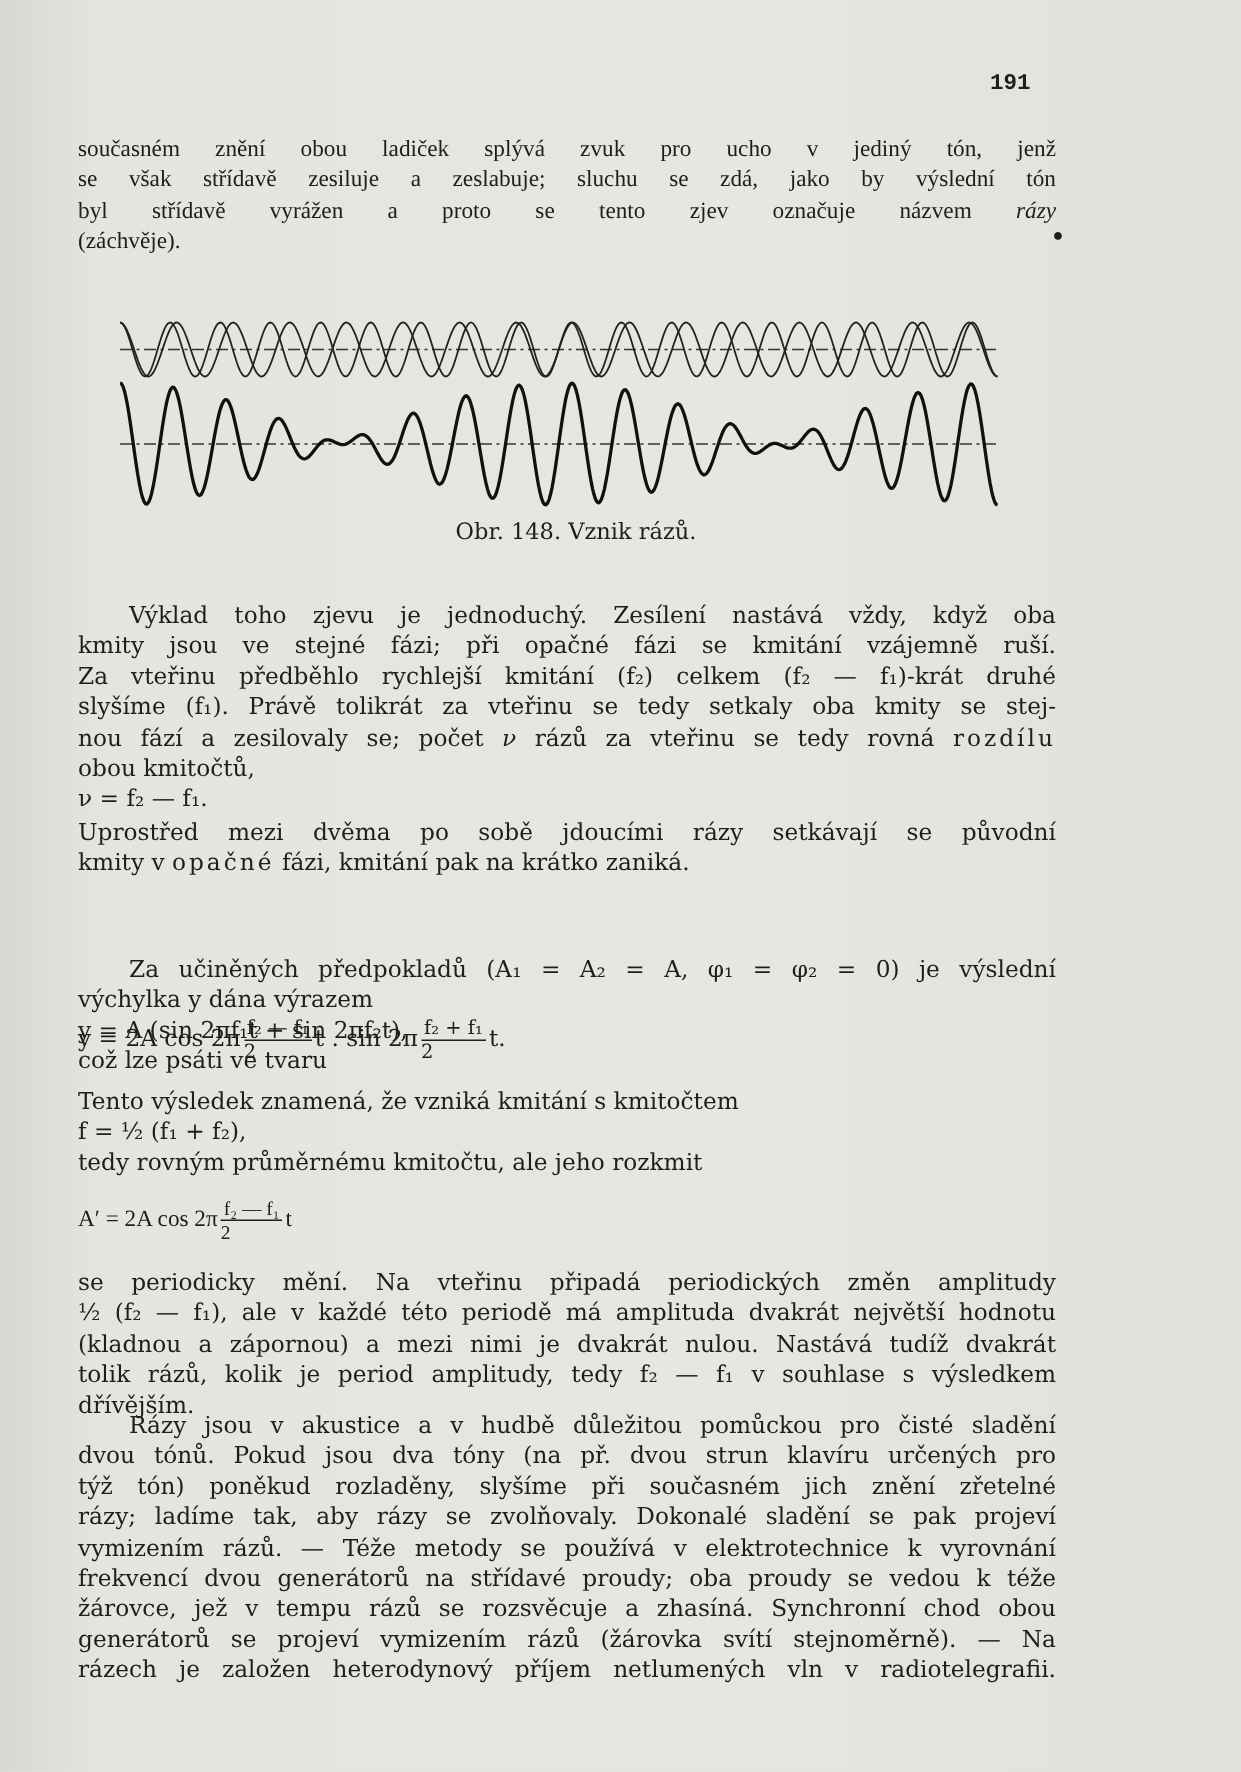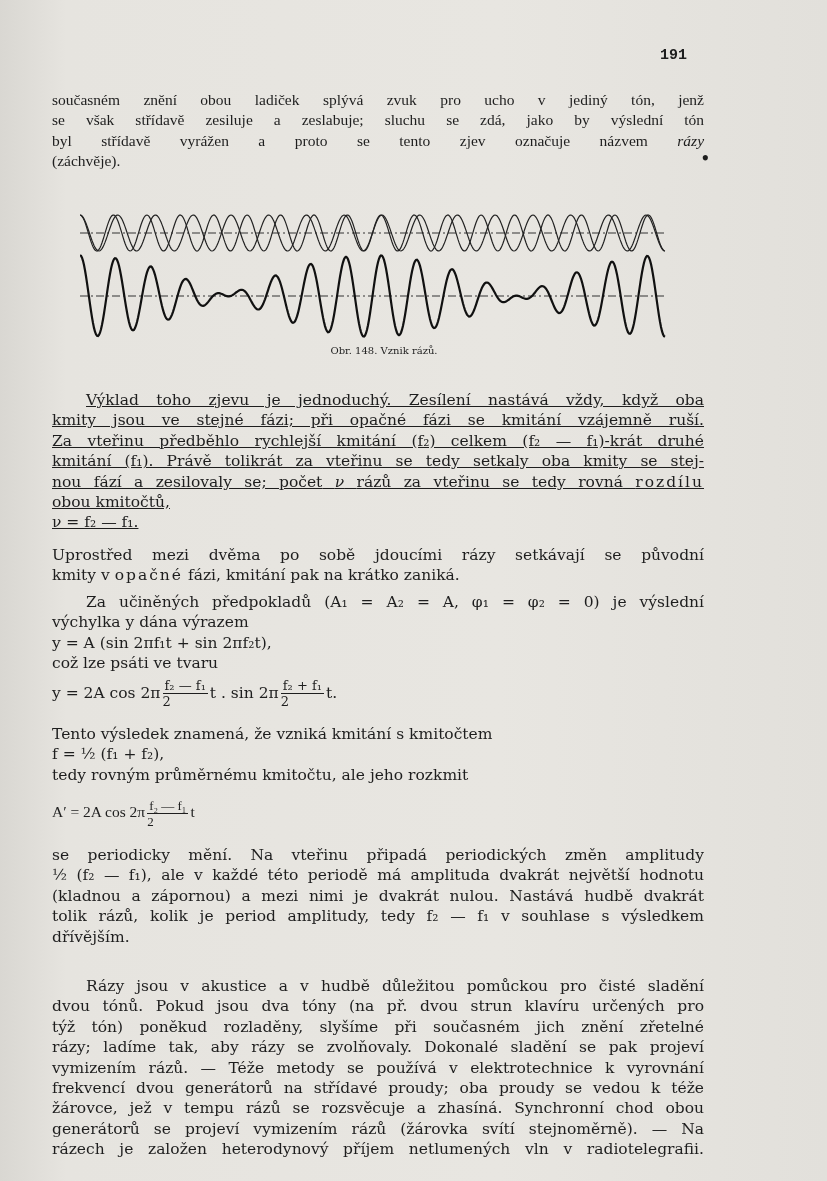"Obr. 148. Vznik rázů." .caption { font-size: 10px -> 15px }
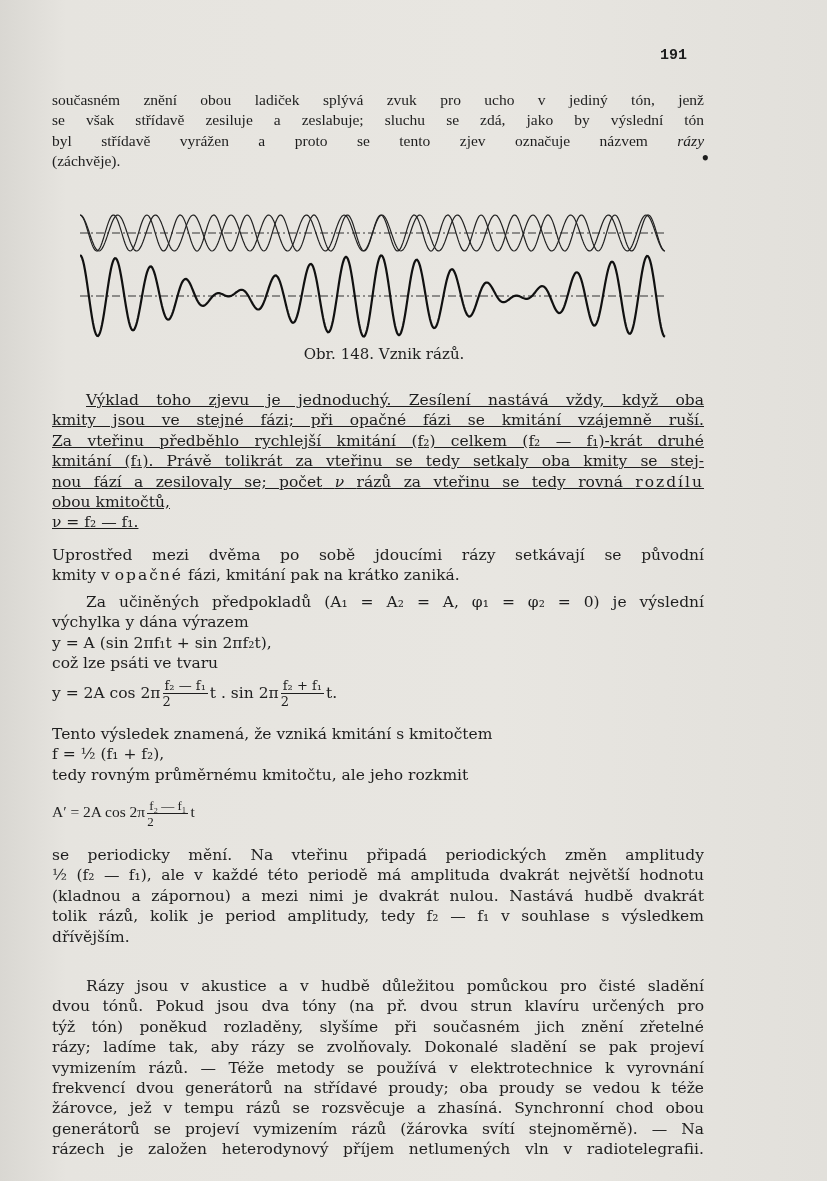"Výklad toho zjevu je jednoduchý." div.text { text-decoration: underline -> none; top: 390px -> 400px }
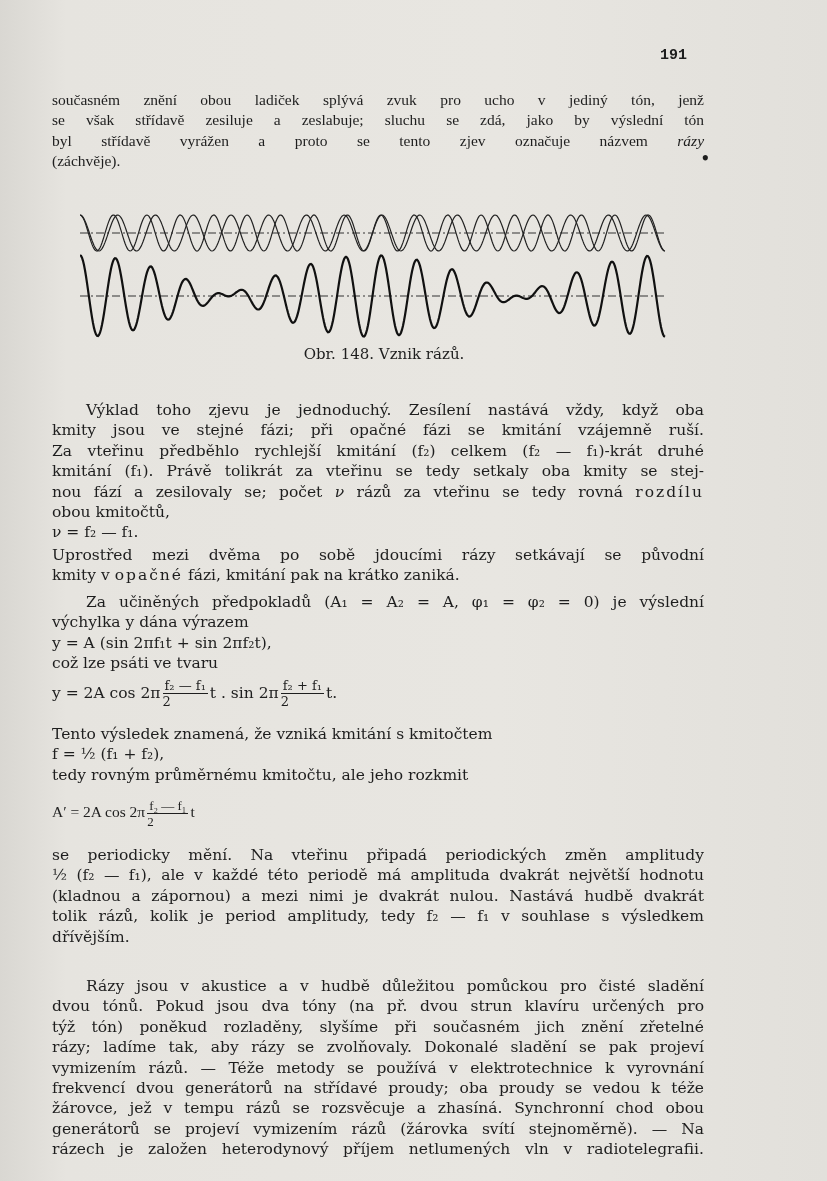"kmitání (f₁). Právě tolikrát za" span.line { text: kmitání -> slyšíme }
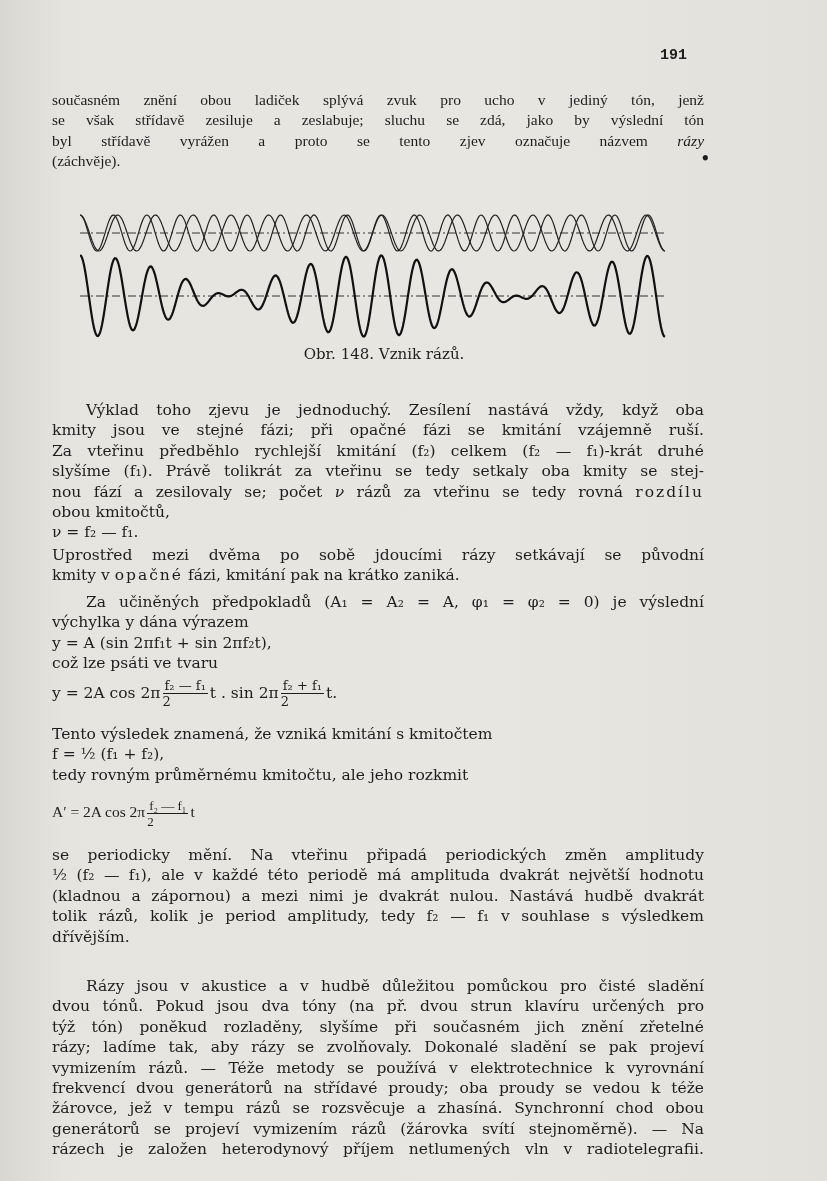"Za učiněných předpokladů (A₁ =" span.line { margin-top: none -> 44px }
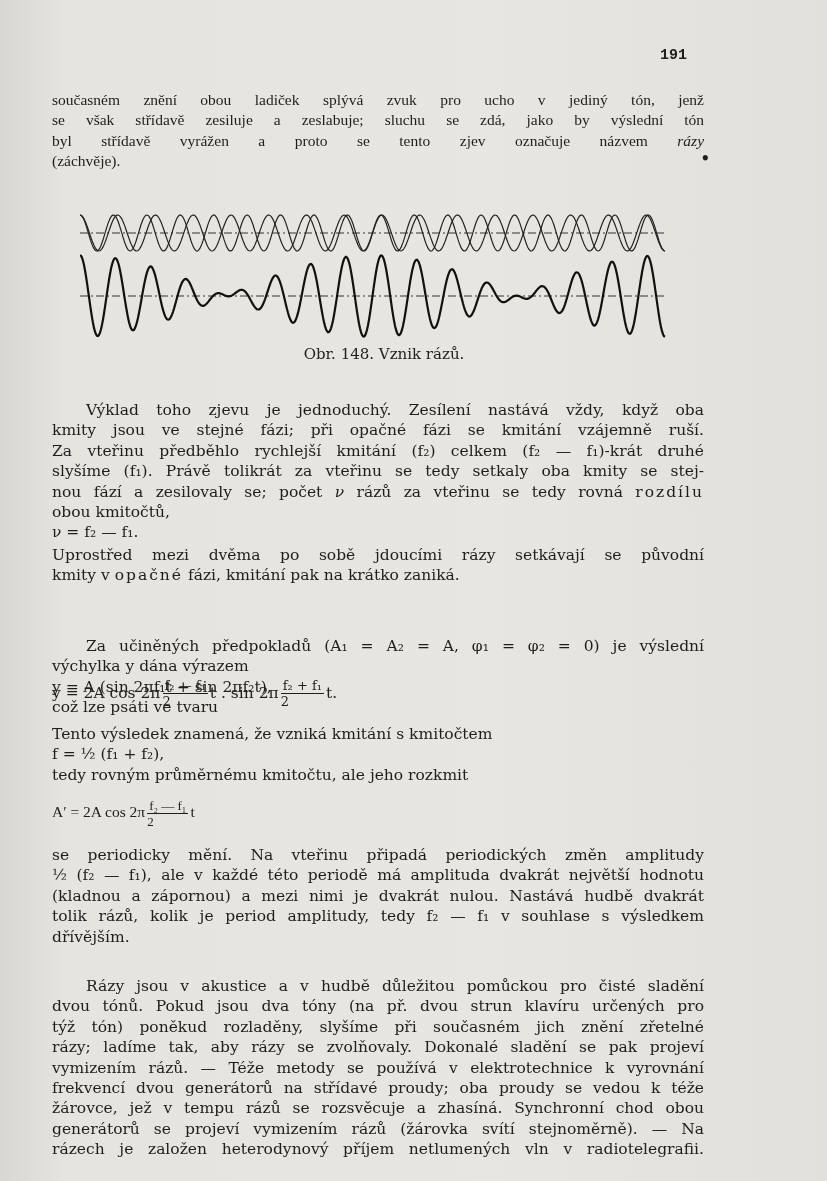"(kladnou a zápornou) a mezi" span.line { text: hudbě -> tudíž }
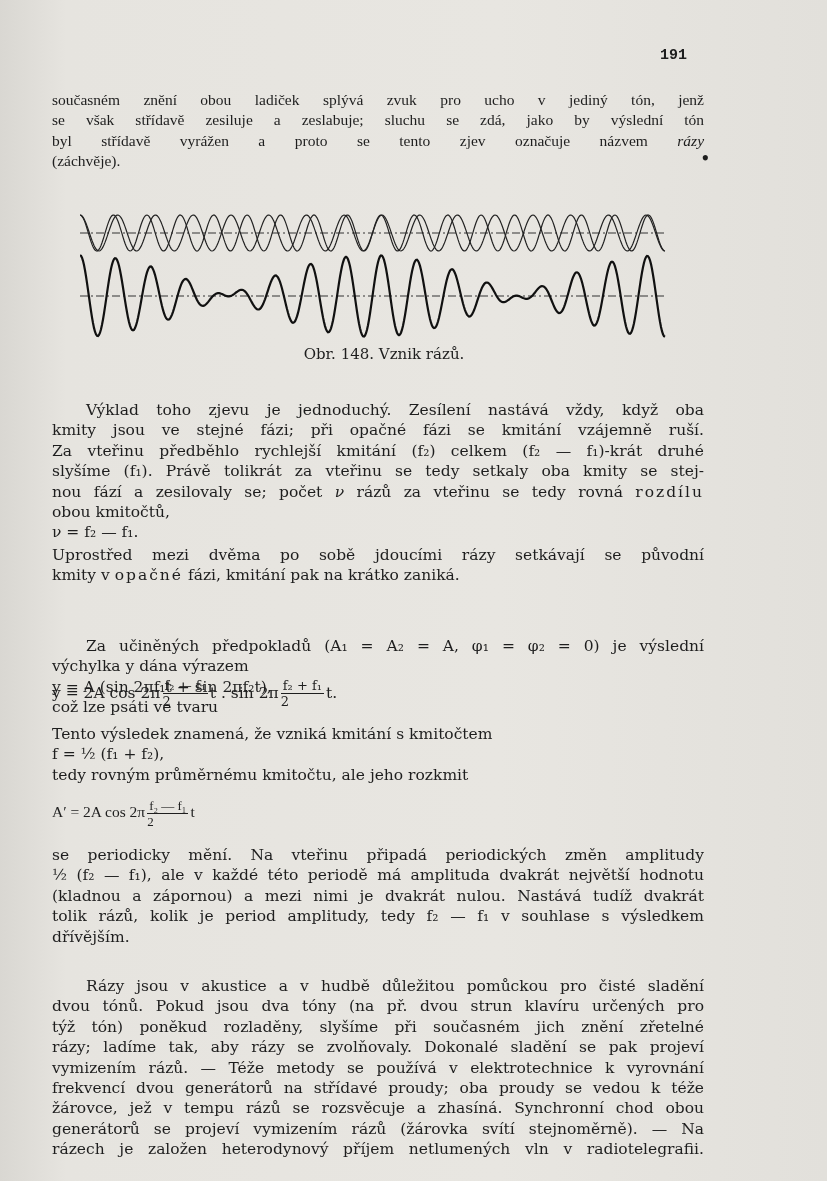"Rázy jsou v akustice a" span.line { margin-top: 36px -> none }
